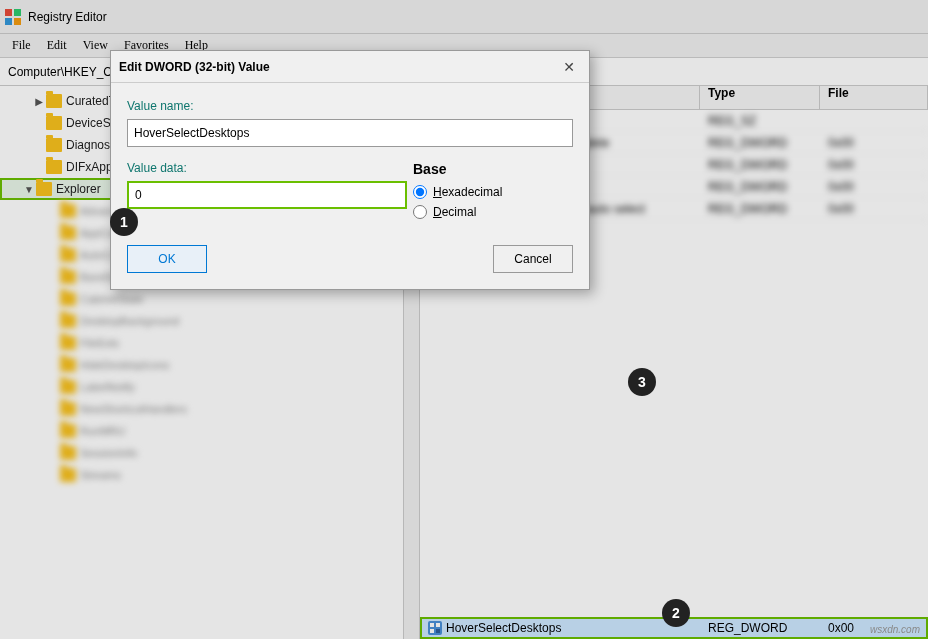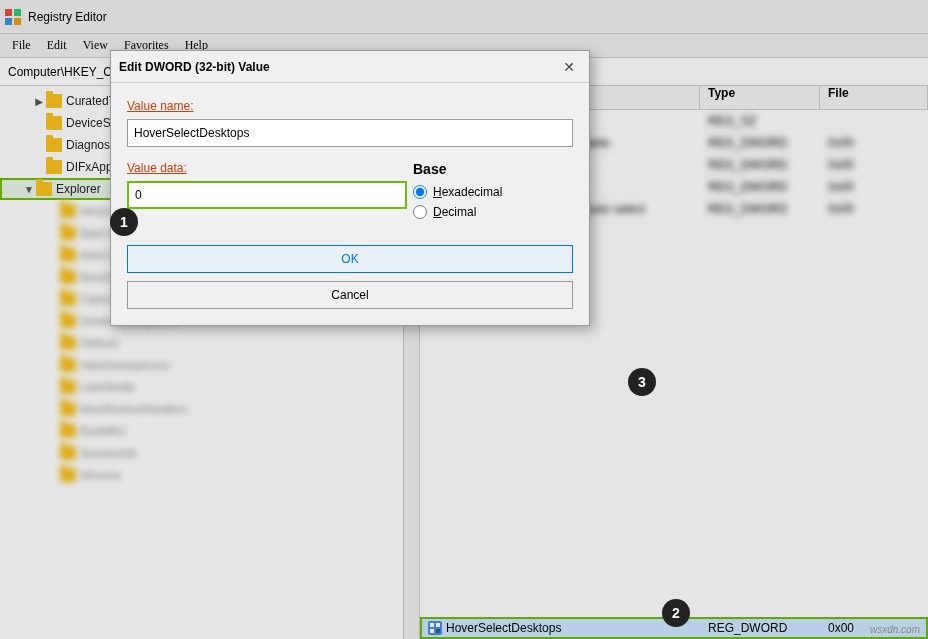"Value name:" .dialog-label { color: #c2410c -> #0f766e; text-decoration: underline -> none }
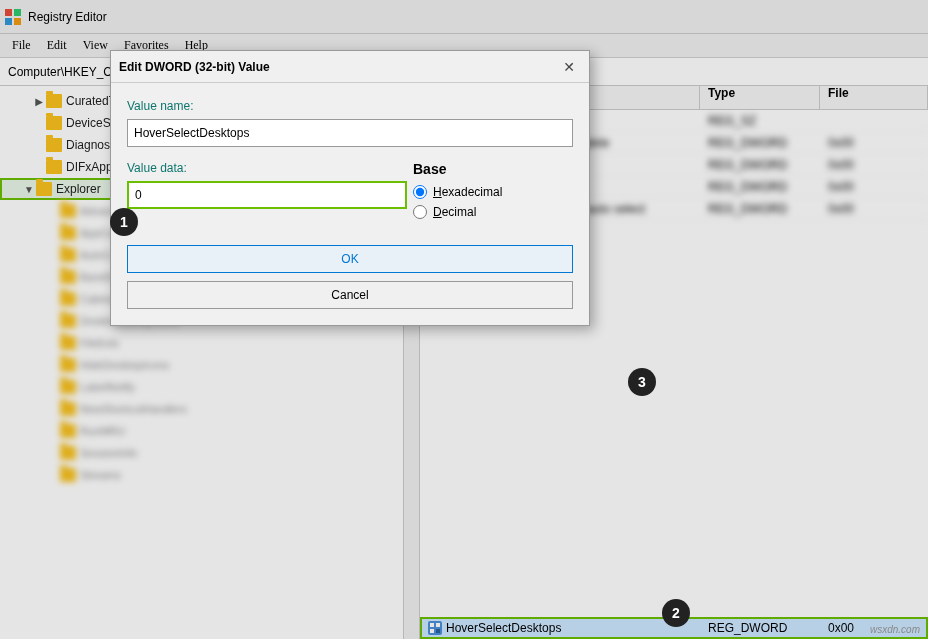"OK" .dialog-buttons { flex-direction: column -> none }
